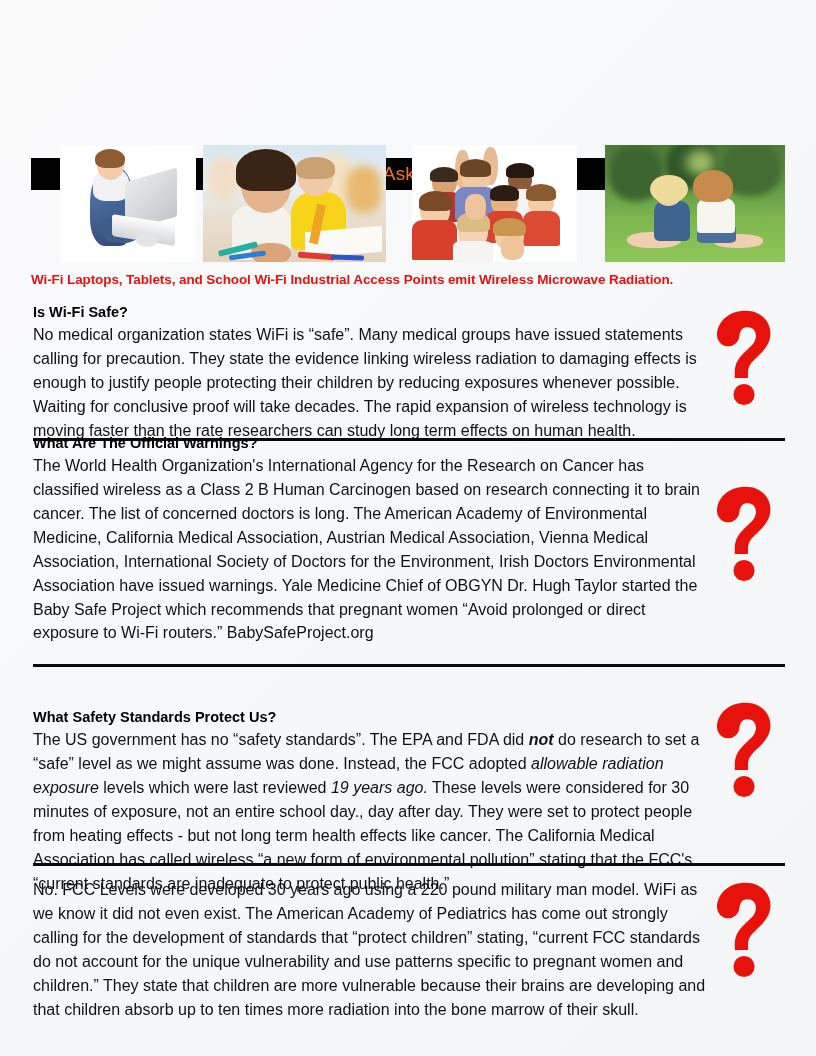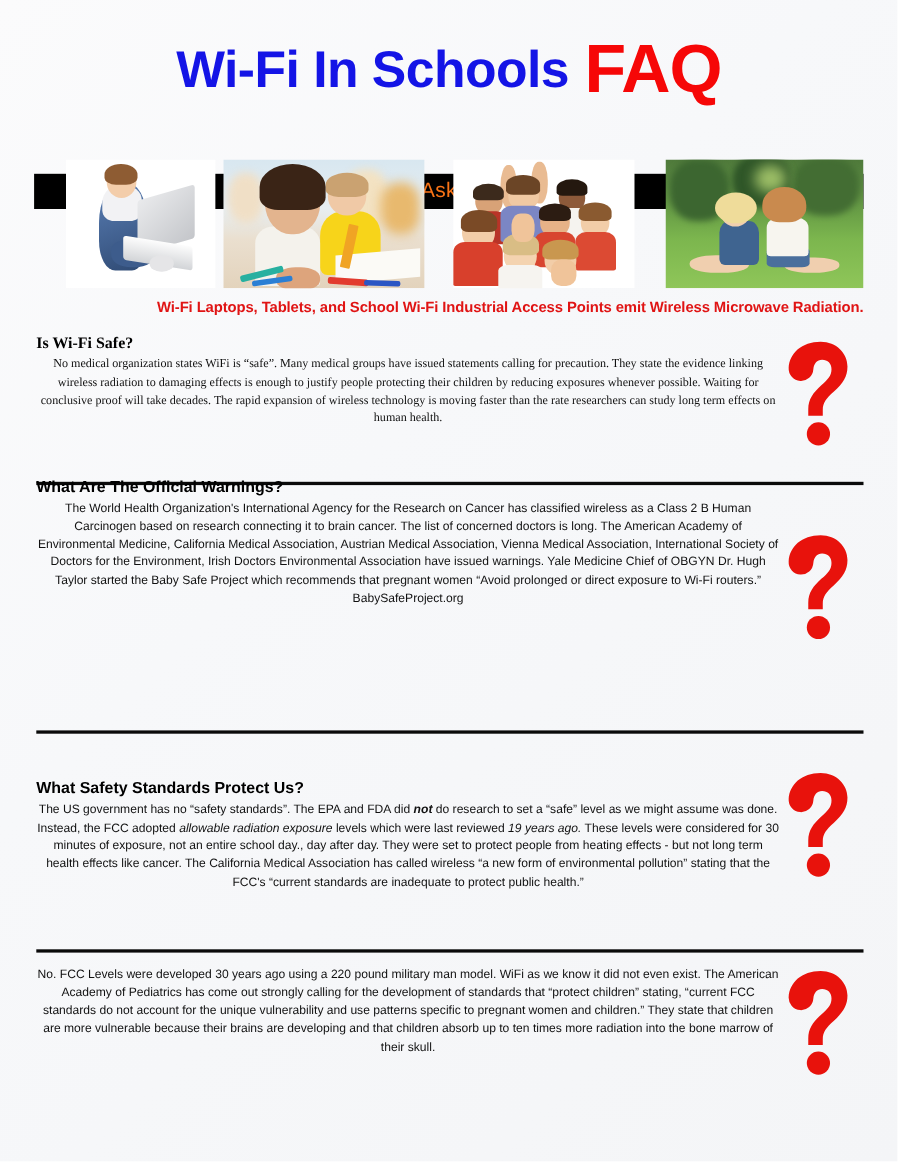"Wi-Fi In Schools" div.title-bar { html: <div> <span>Wi-Fi In Schools</span> <span>FAQ</span> </div> -> none }
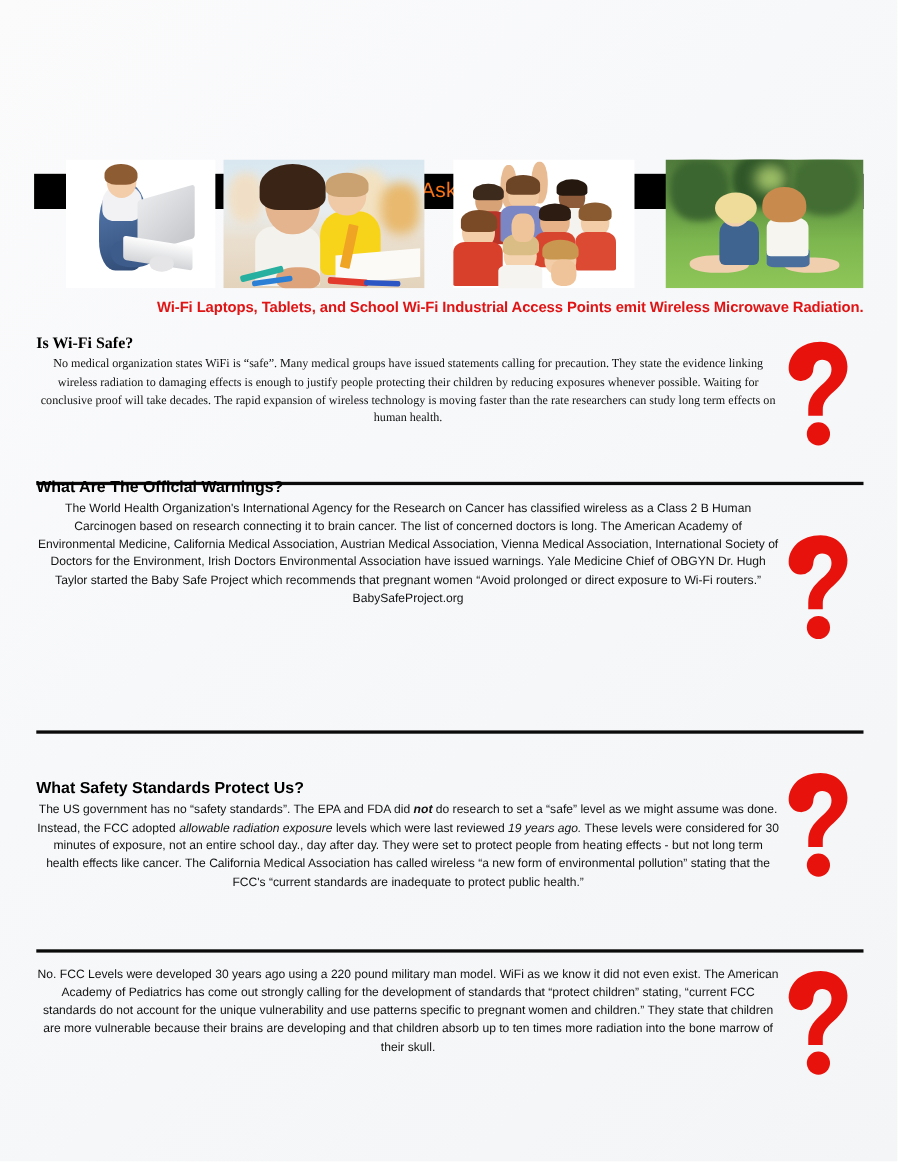"Wi-Fi Laptops, Tablets, and School" .subtitle { text-align: right -> left }
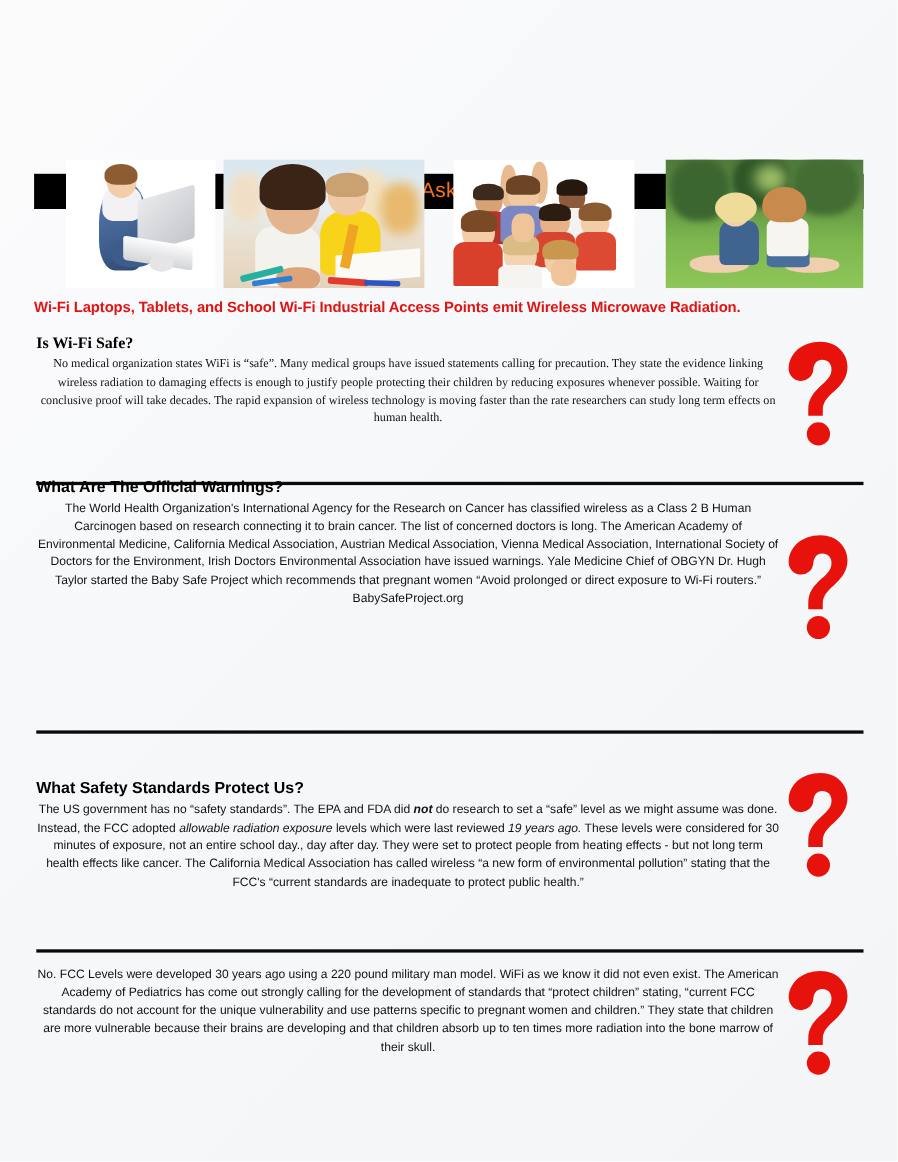"Is Wi-Fi Safe?" #sec1 { font-family: Liberation Serif, serif -> none }
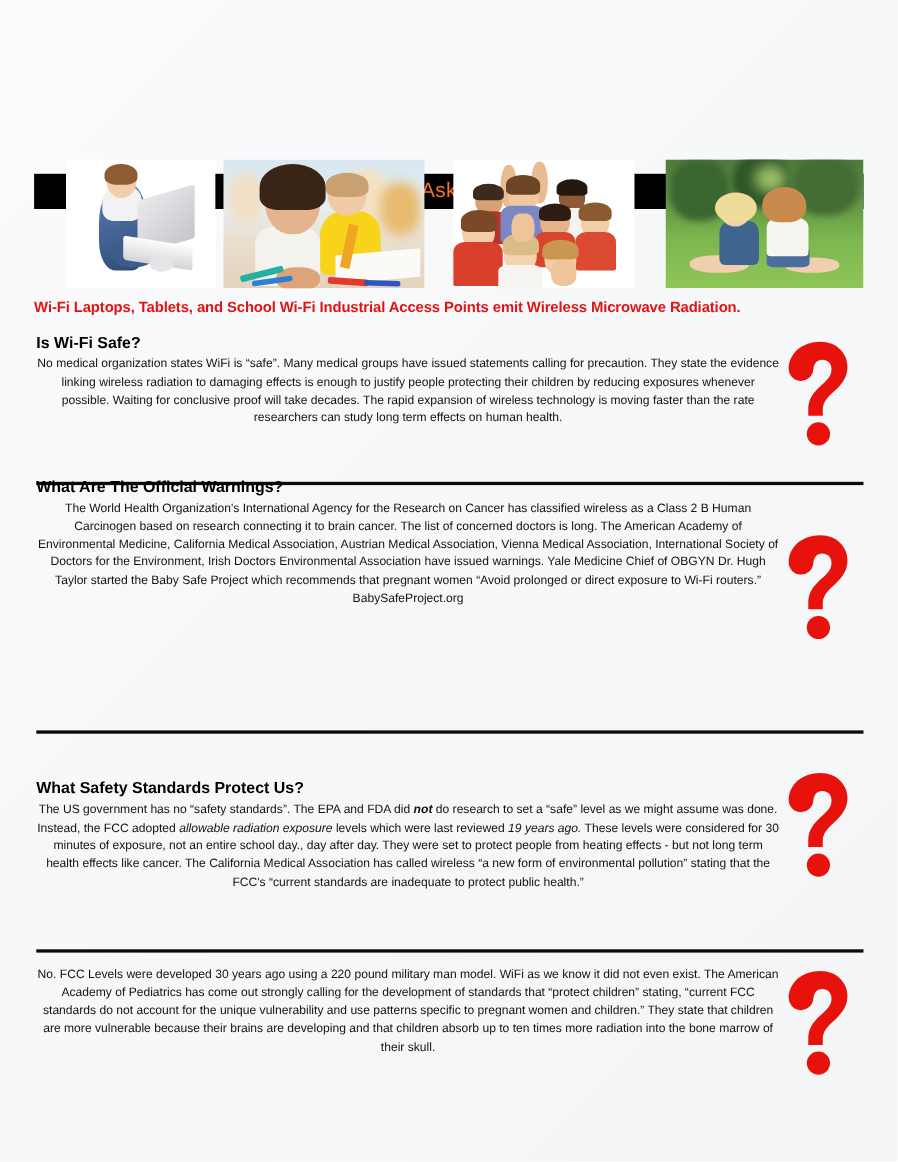"No medical organization states WiFi" .faq-a { font-size: 11px -> 16px; text-align: center -> left }
